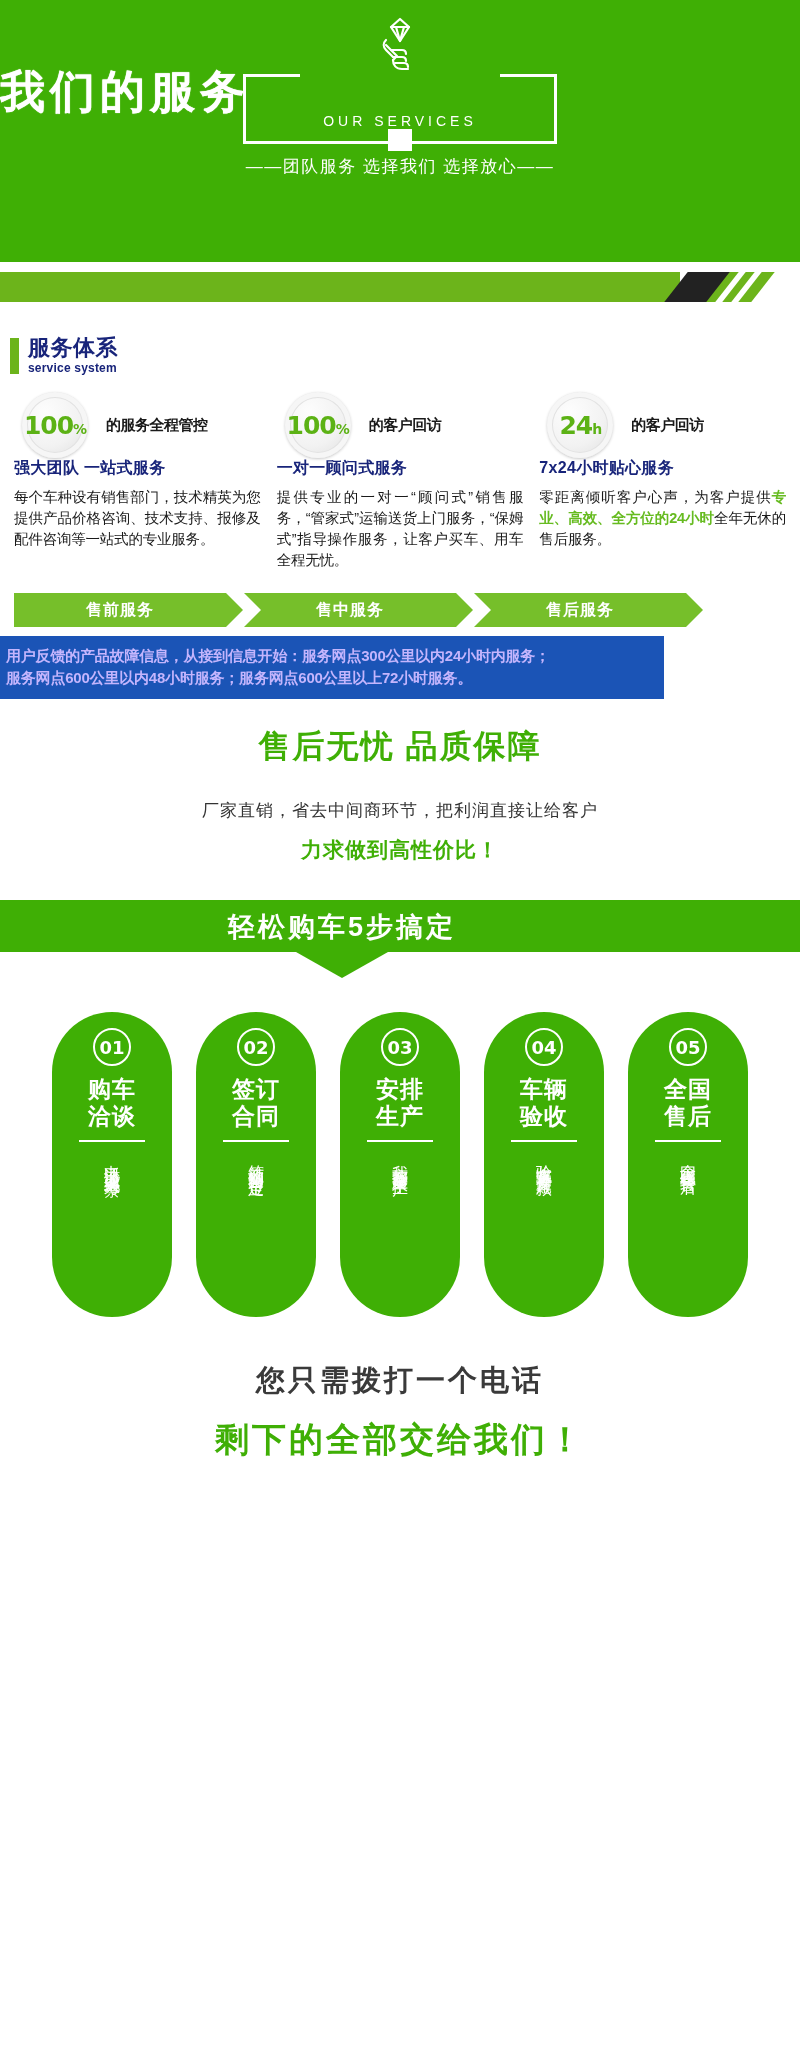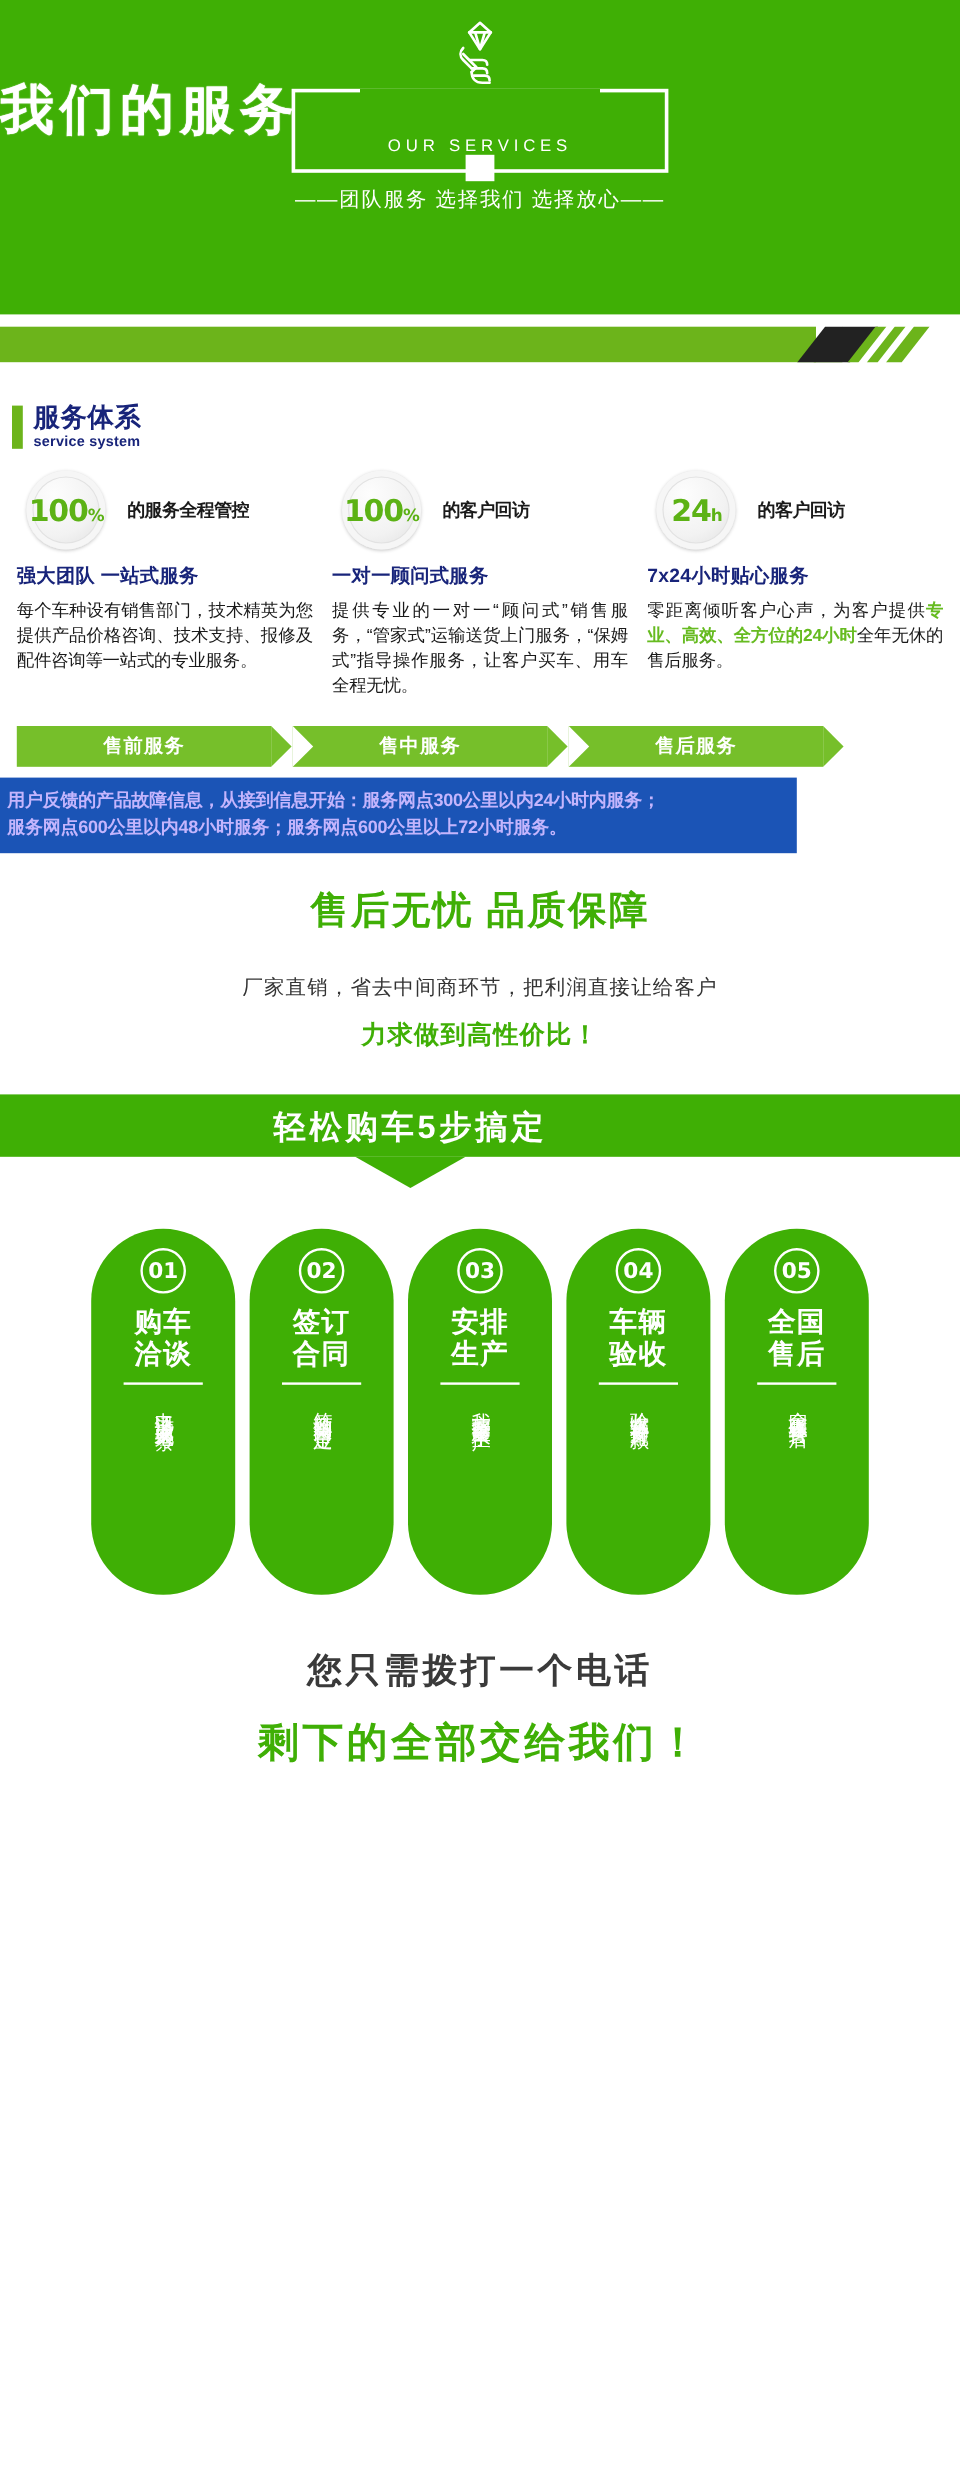"强大团队 一站式服务" .features { margin-top: 12px -> 0 }
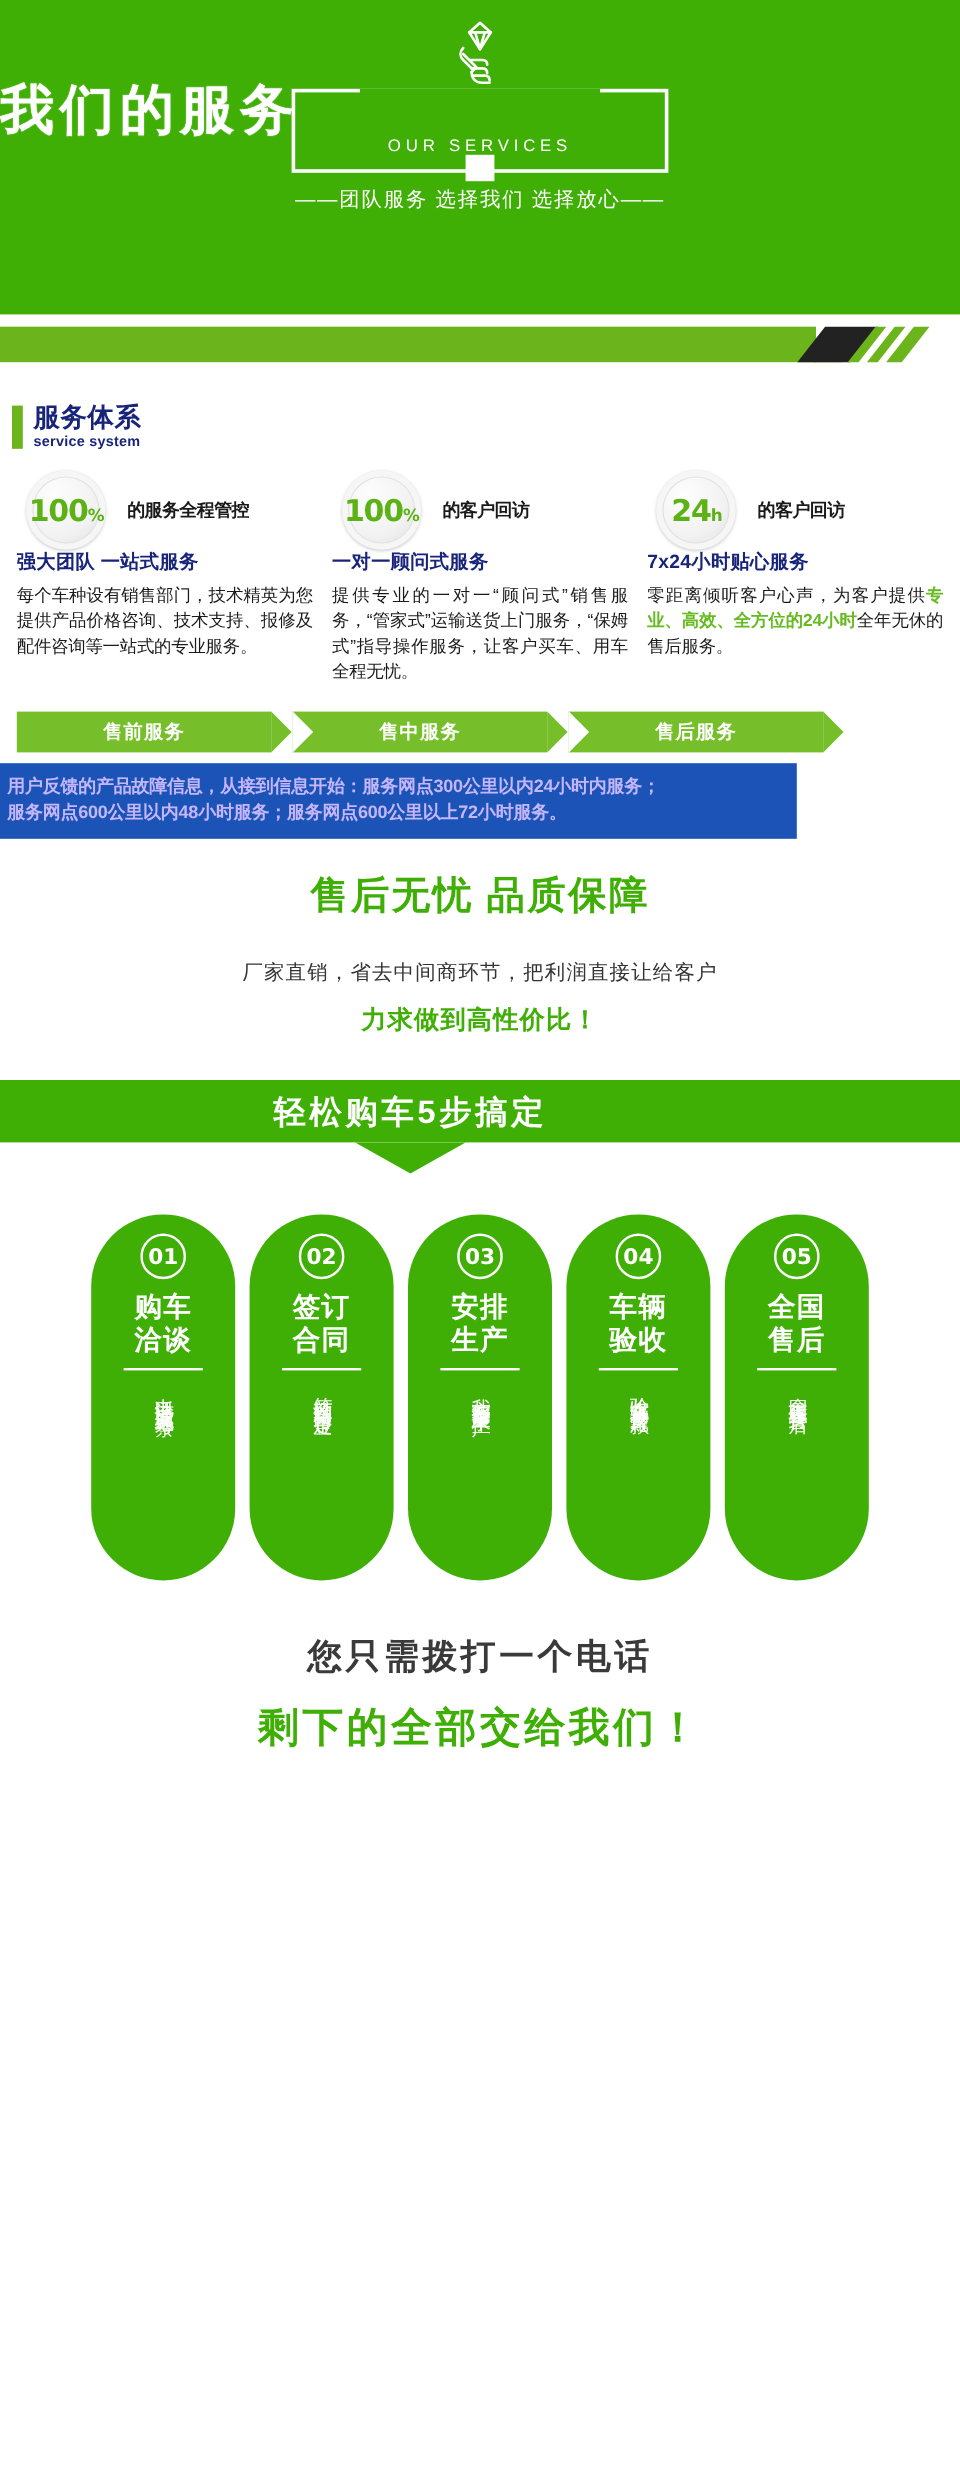"01" .step-pills { gap: 12px -> 24px }
